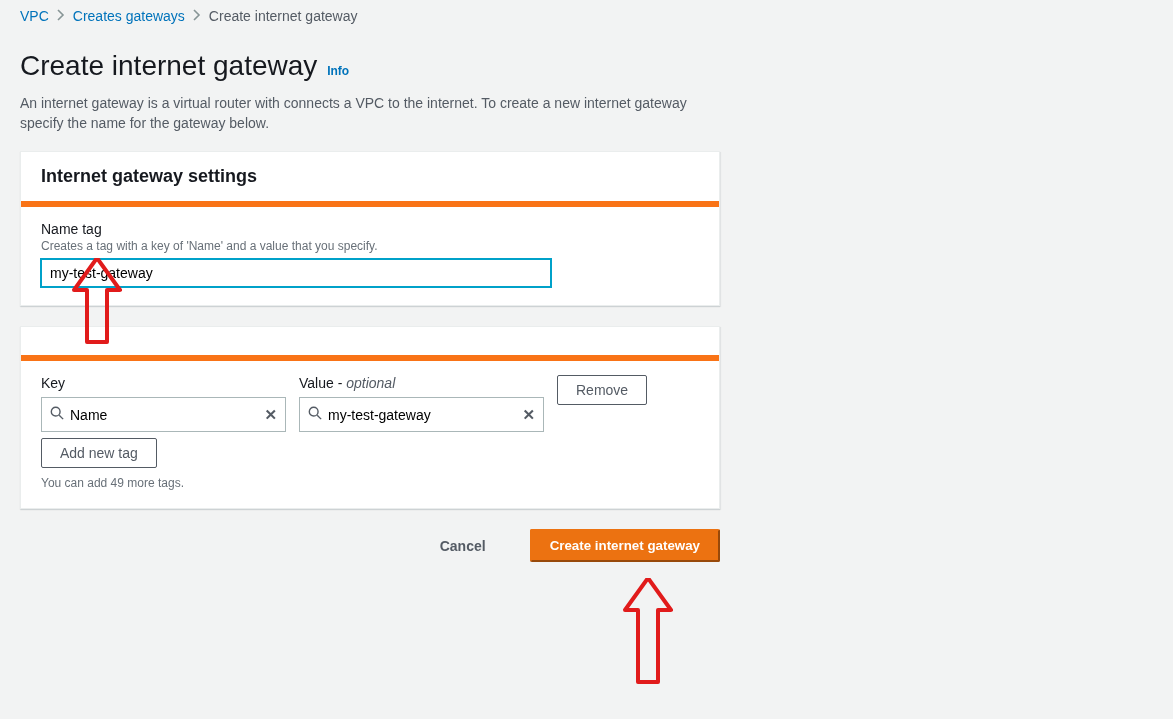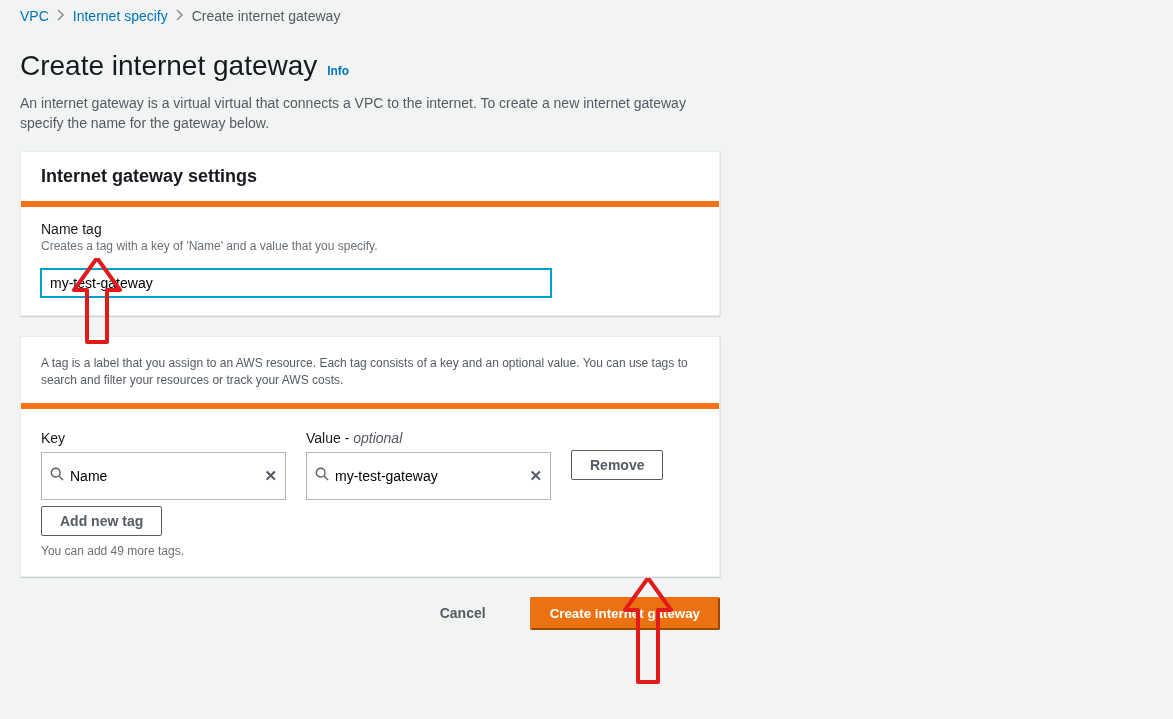"Internet specify" a { text: Internet specify -> Creates gateways }
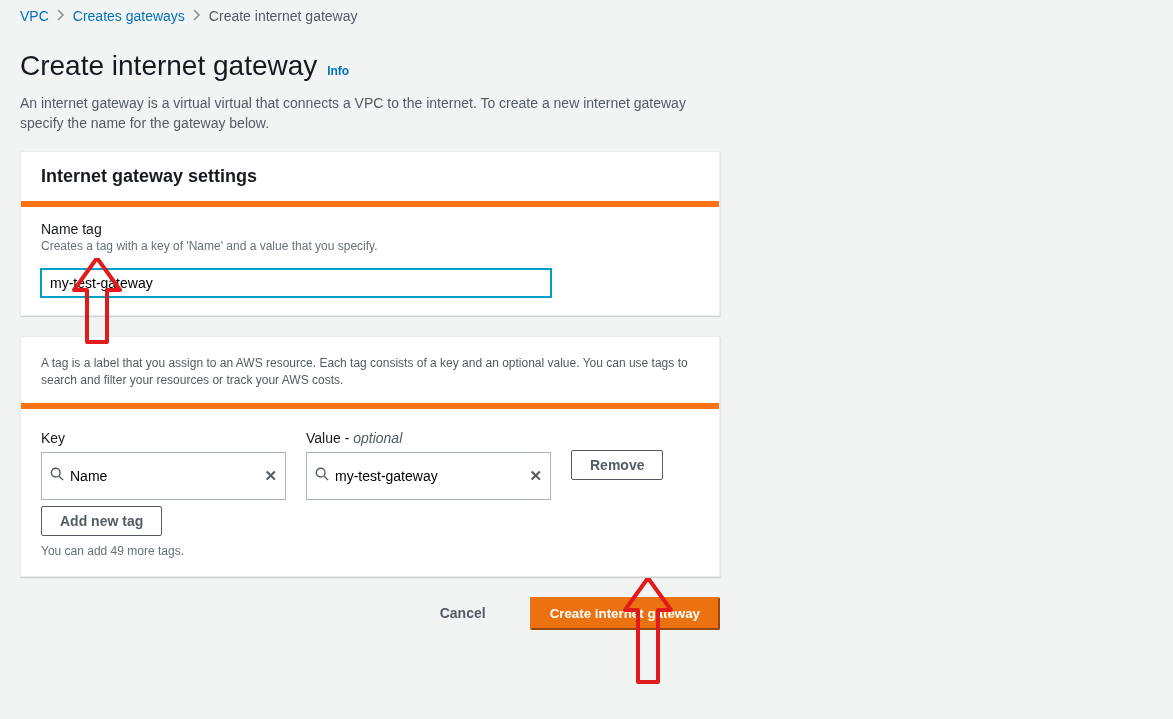"An internet gateway is a" p.page-desc { text: virtual that -> router with }
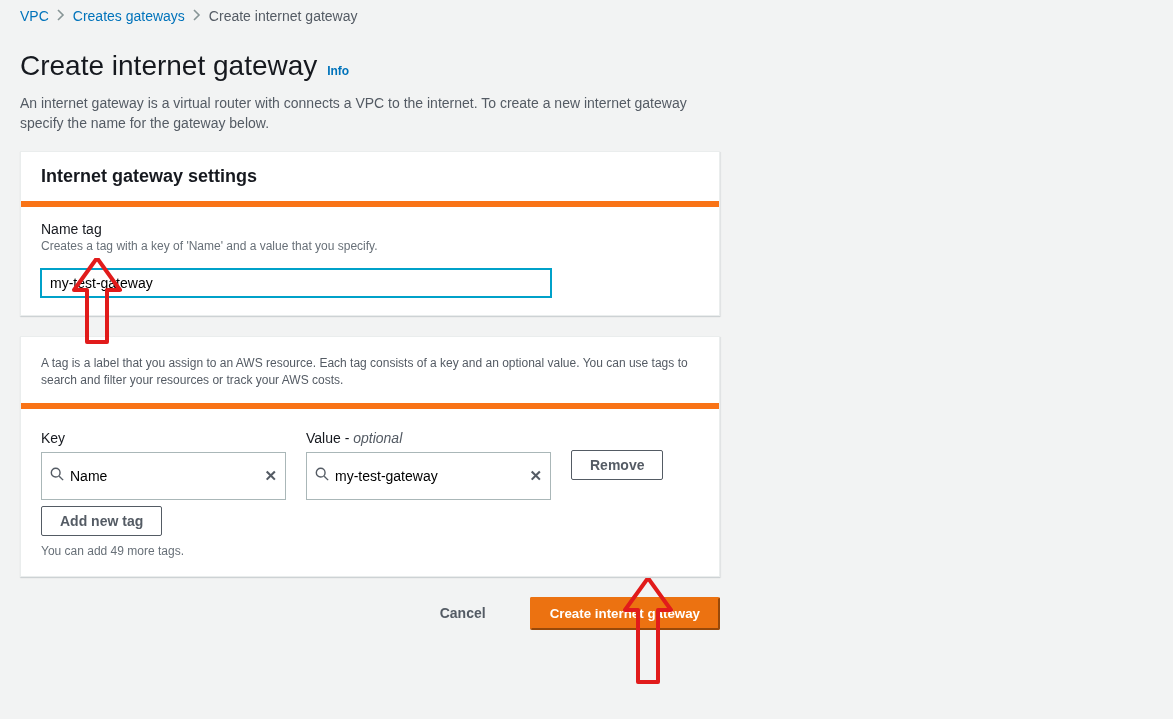"Creates a tag with a" .field-hint { margin-bottom: 16px -> 6px }
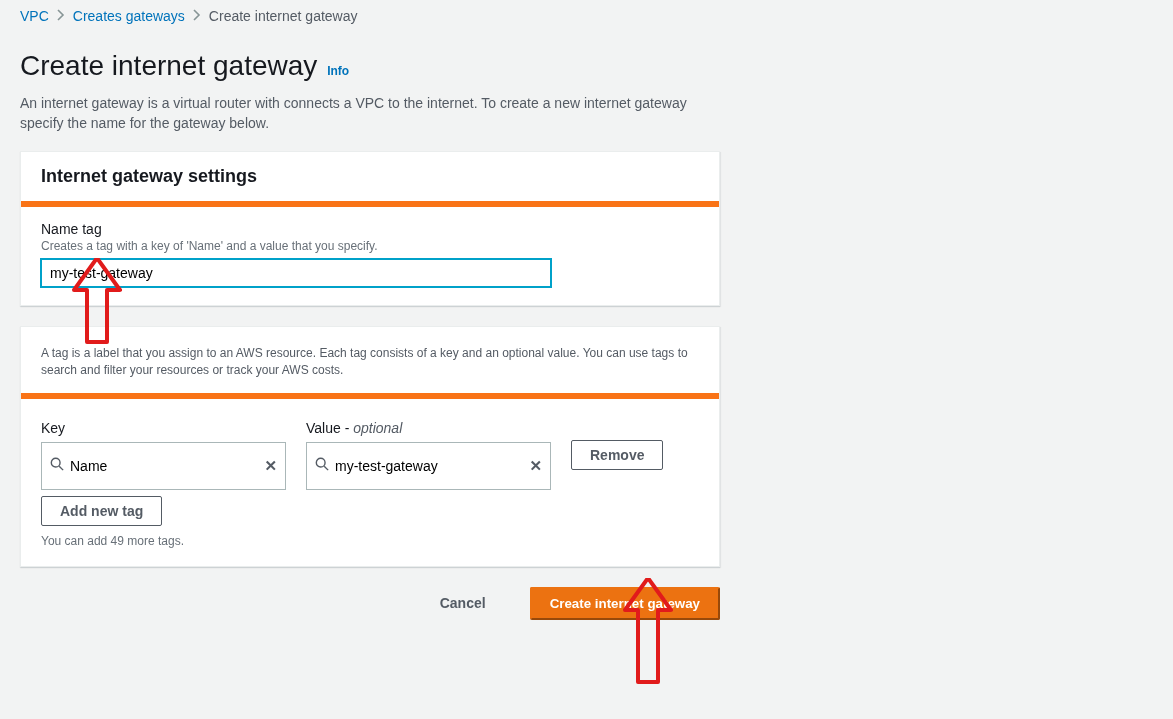"A tag is a label" div.section-desc { html: <div>A tag is a label that you assign to an AWS resource. Each tag consists of a key and an optional value. You can use tags to search and filter your resources or track your AWS costs.</div> -> none }
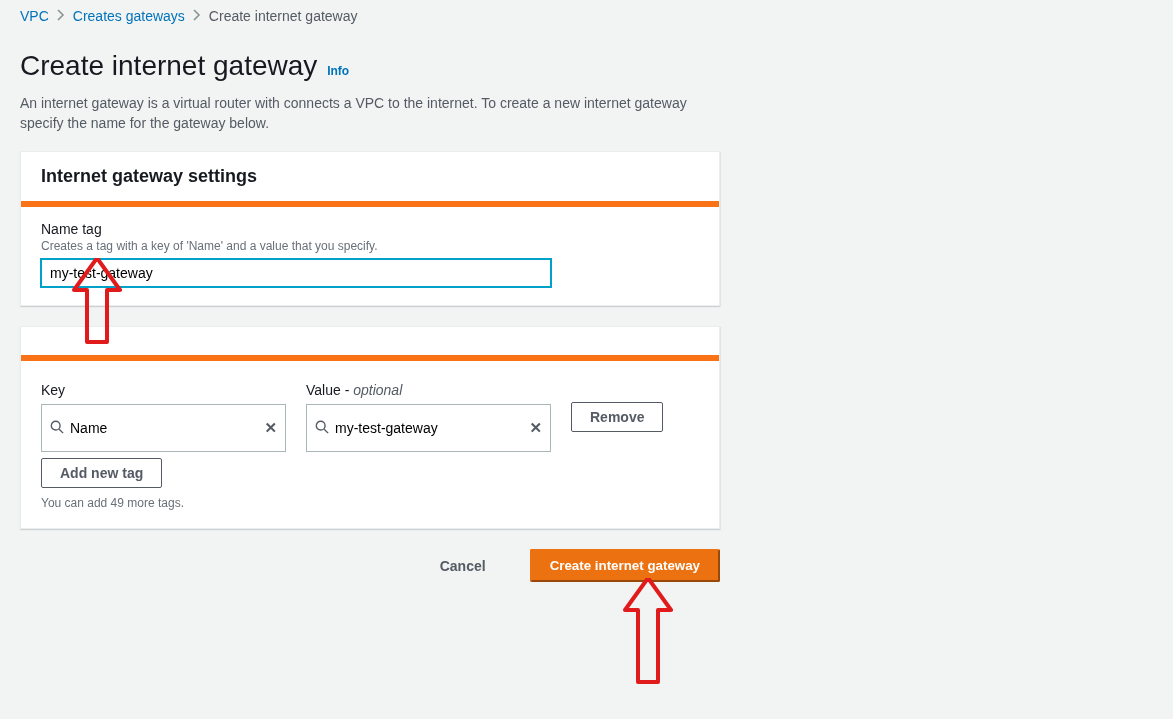"Key" .tag-row { align-items: center -> flex-start; gap: 20px -> 13px; margin-top: 7px -> none }
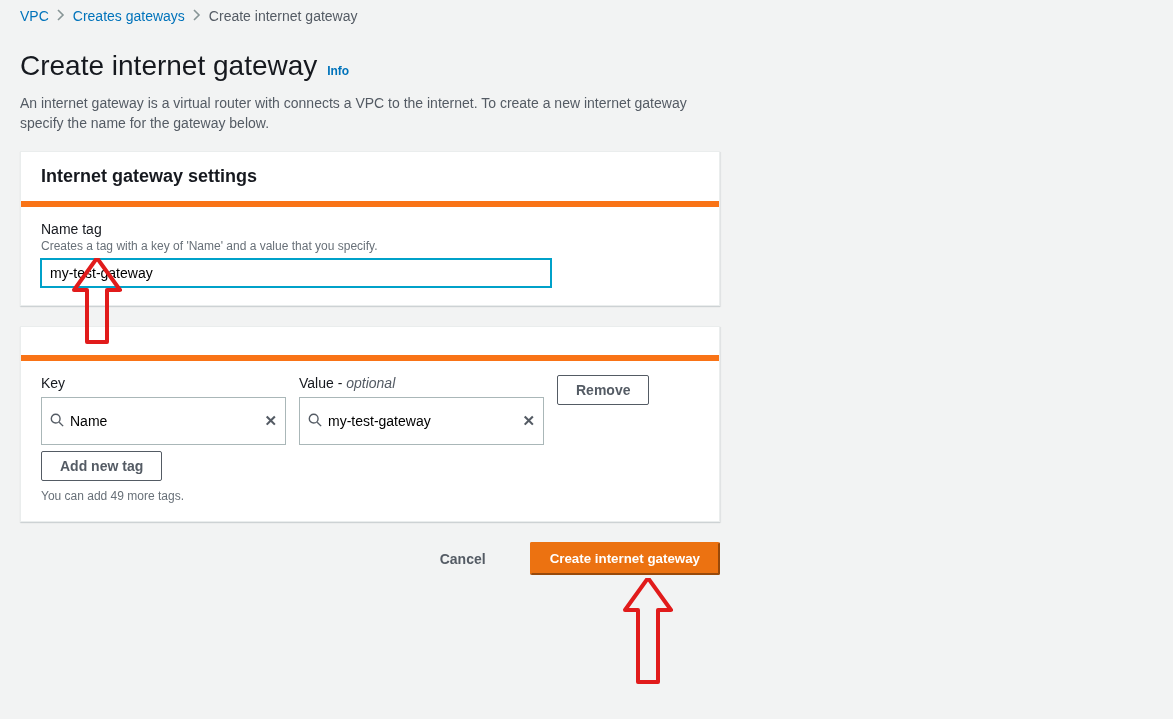"Remove" .btn { font-weight: 700 -> 400 }
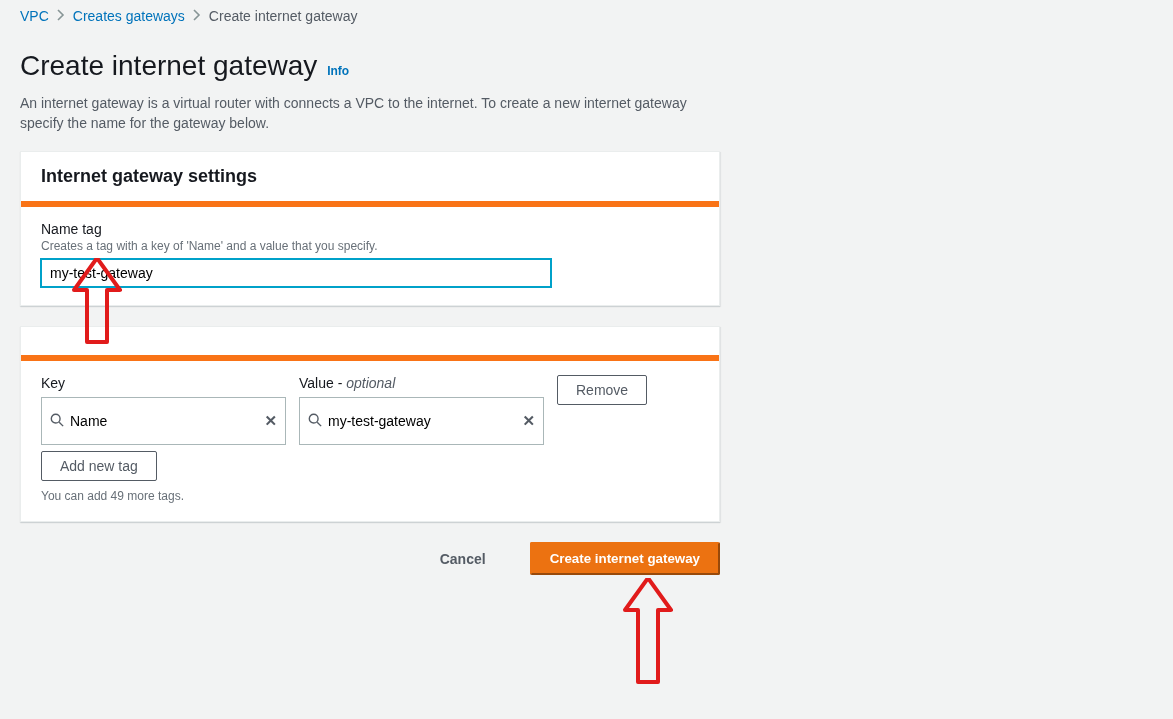"Name" .search-wrap { height: 48px -> 35px }
